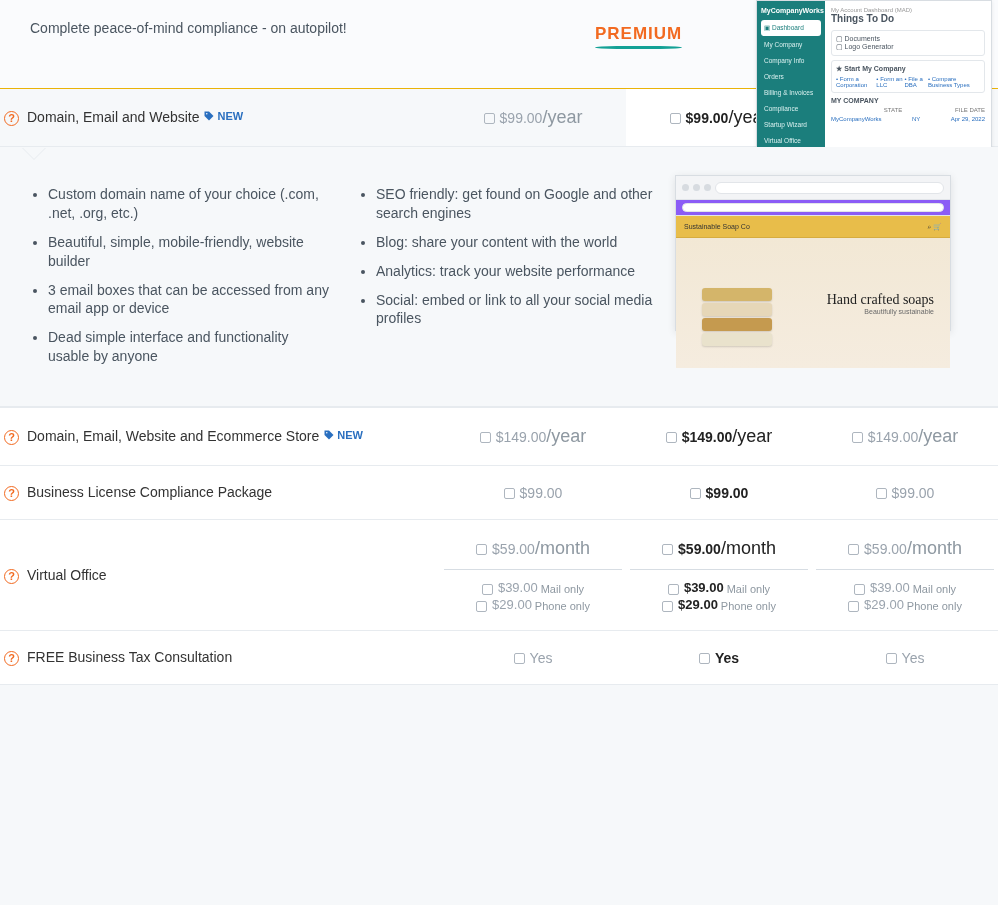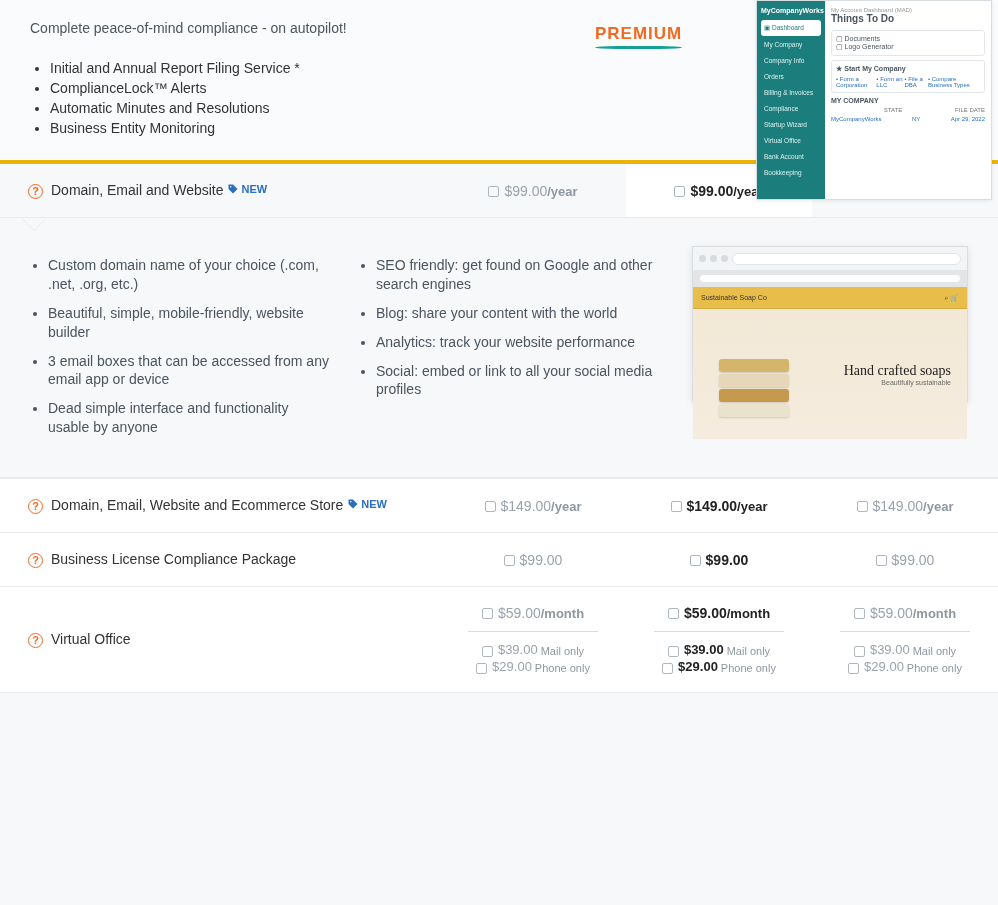"Complete peace-of-mind compliance - on" .section-top { border-bottom: 4px solid #eab308 -> 1px solid #eab308; padding: 10px 30px 20px 30px -> 10px 30px 32px 30px }
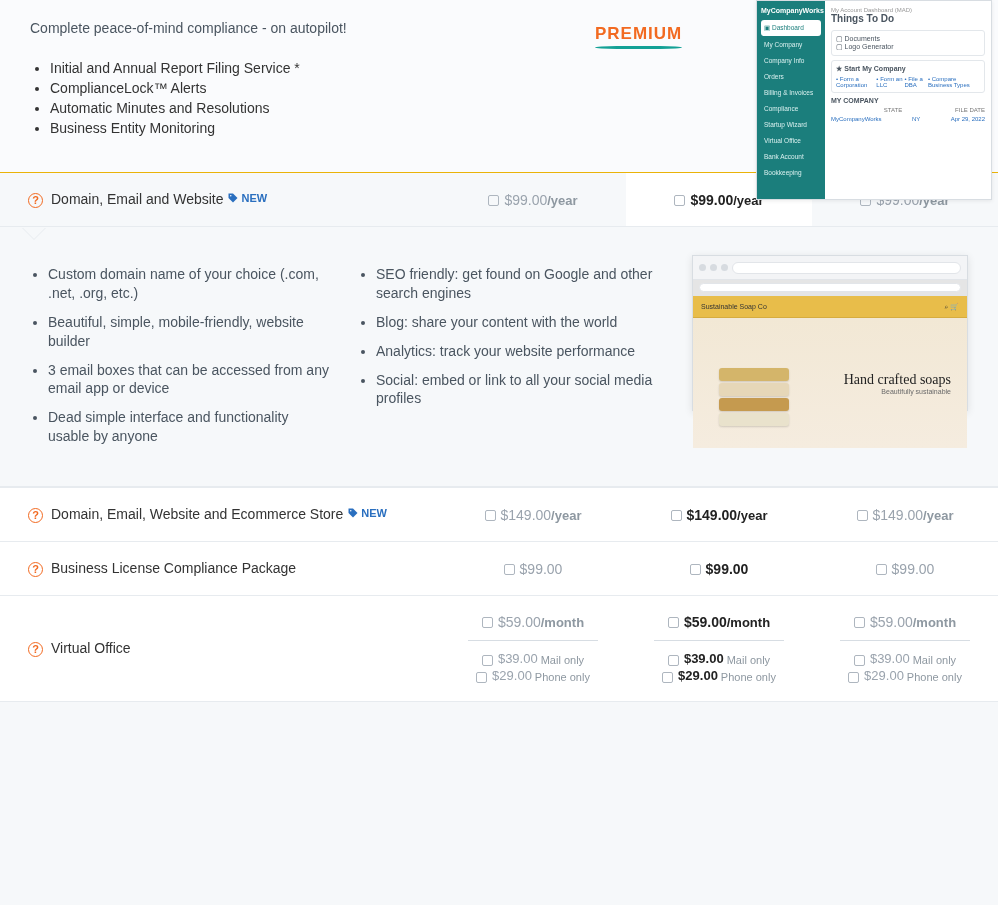"Initial and Annual Report Filing" ul { html: <ul> <li>Initial and Annual Report Filing Service *</li> <li>ComplianceLock™ Alerts</li> <li>Automatic Minutes and Resolutions</li> <li>Business Entity Monitoring</li> </ul> -> none }
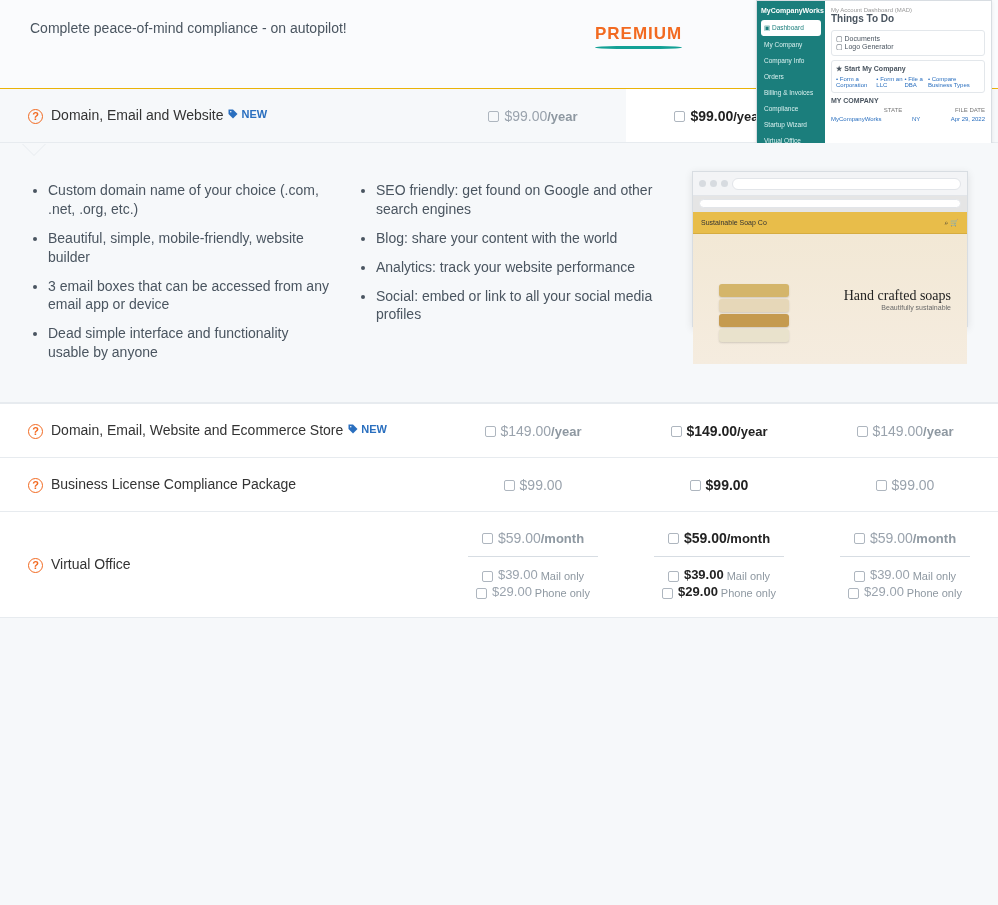"? Domain, Email and Website" .row-table td { padding: 18px 28px -> 18px 4px }
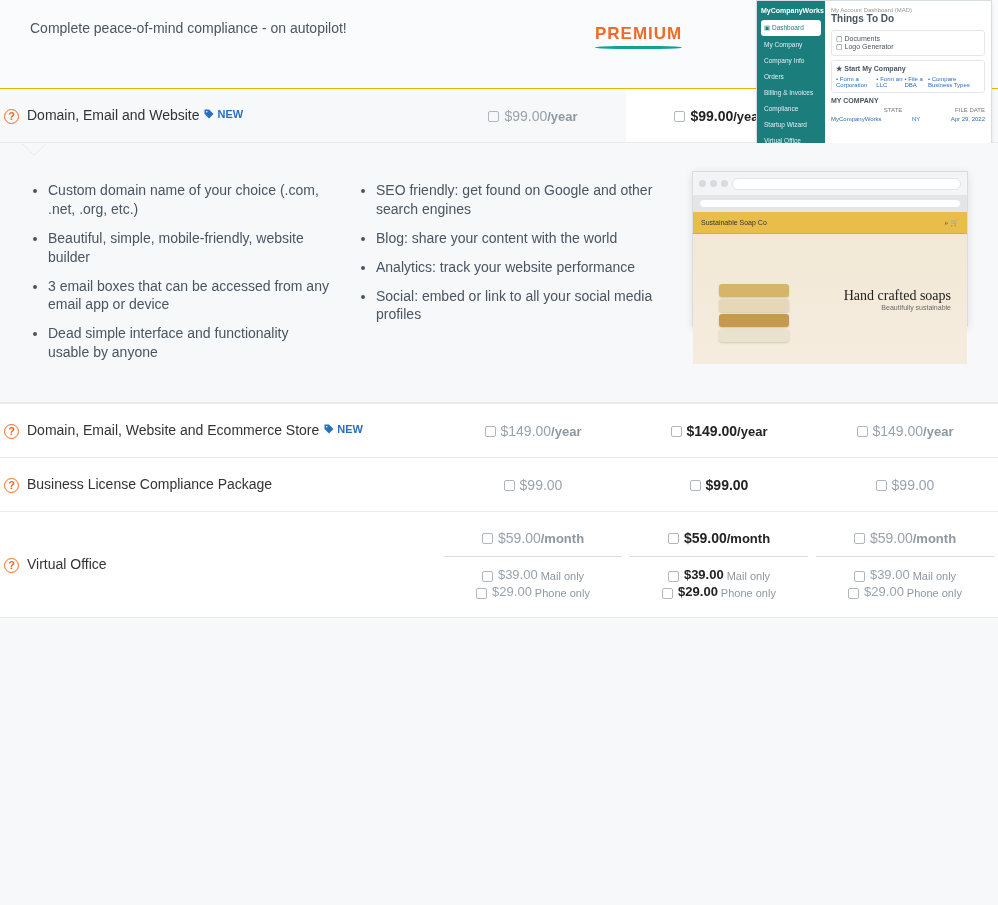"/year" .price-unit { font-size: 13px -> 18px; font-weight: 700 -> 400 }
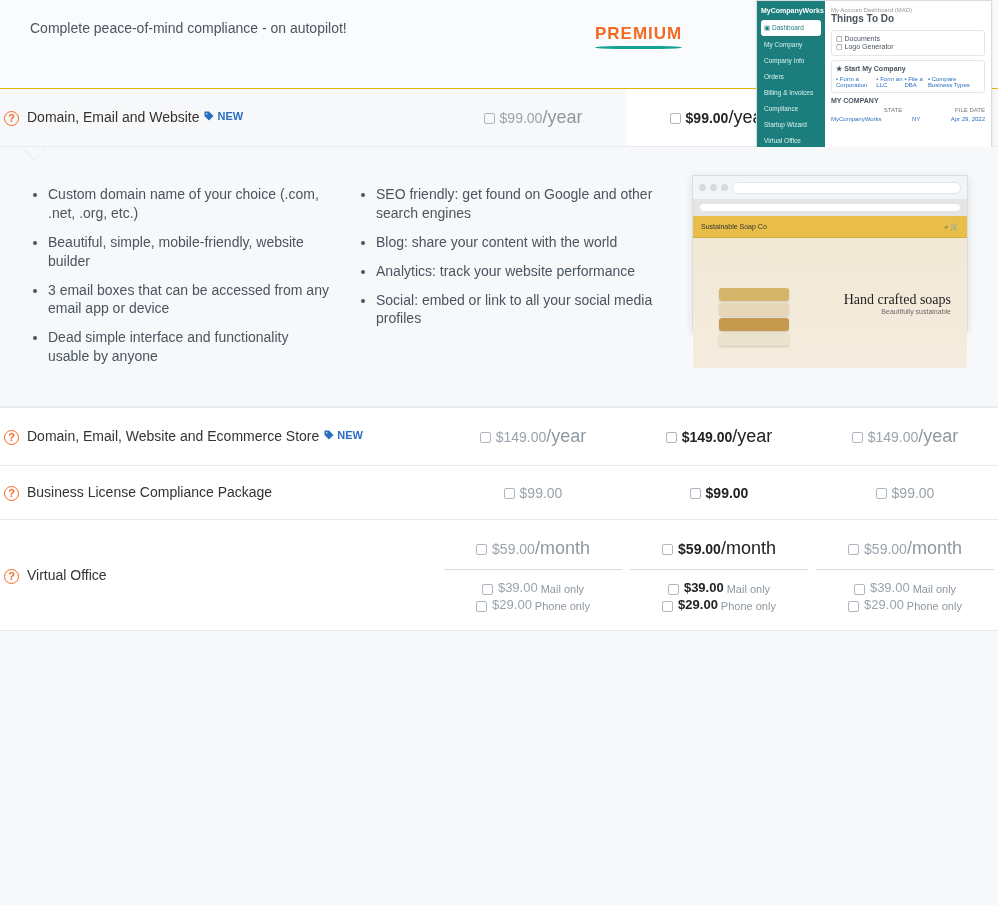"Hand crafted soaps" .website-mock { background: #e5e5e5 -> #8b5cf6; right: 30px -> 47px }
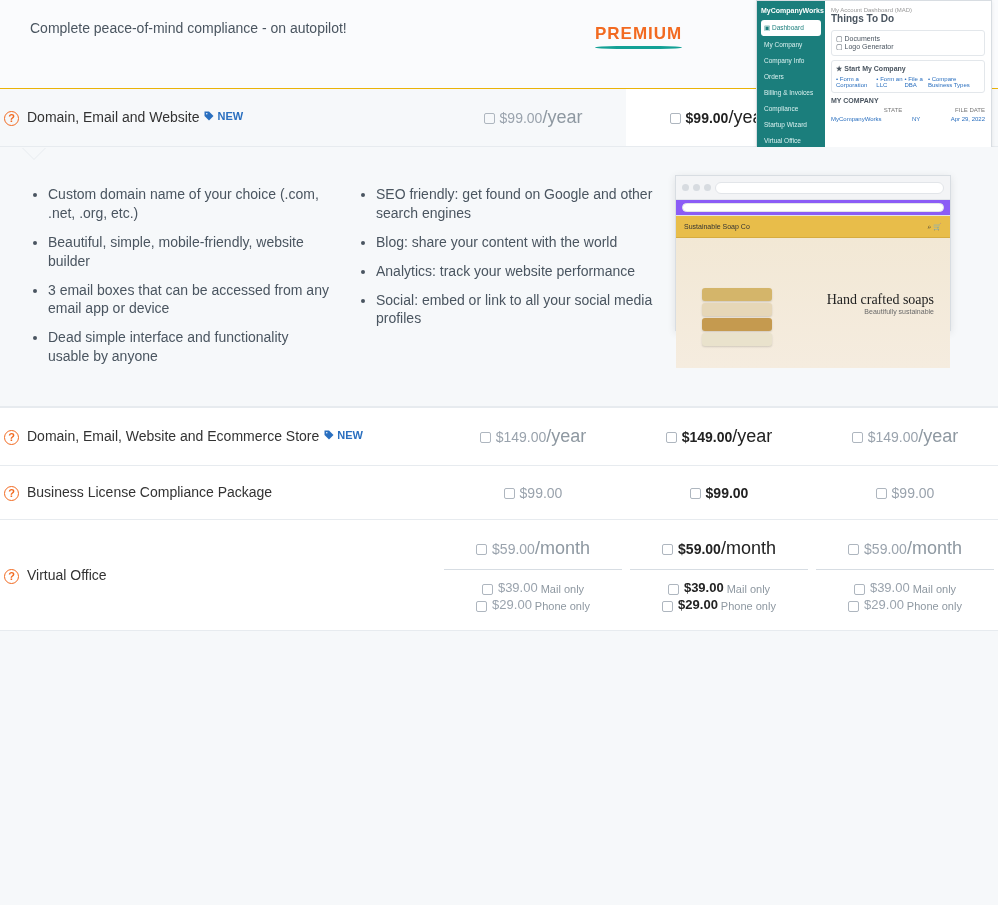"? FREE Business Tax Consultation" tr { html: none -> <tr> <td><span>?</span><span>FREE Business Tax Consultation</span></td> <td> <div><span></span><span>Yes</span></div> </td> <td> <div><span></span><span>Yes</span></div> </td> <td> <div><span></span><span>Yes</span></div> </td> </tr> }
